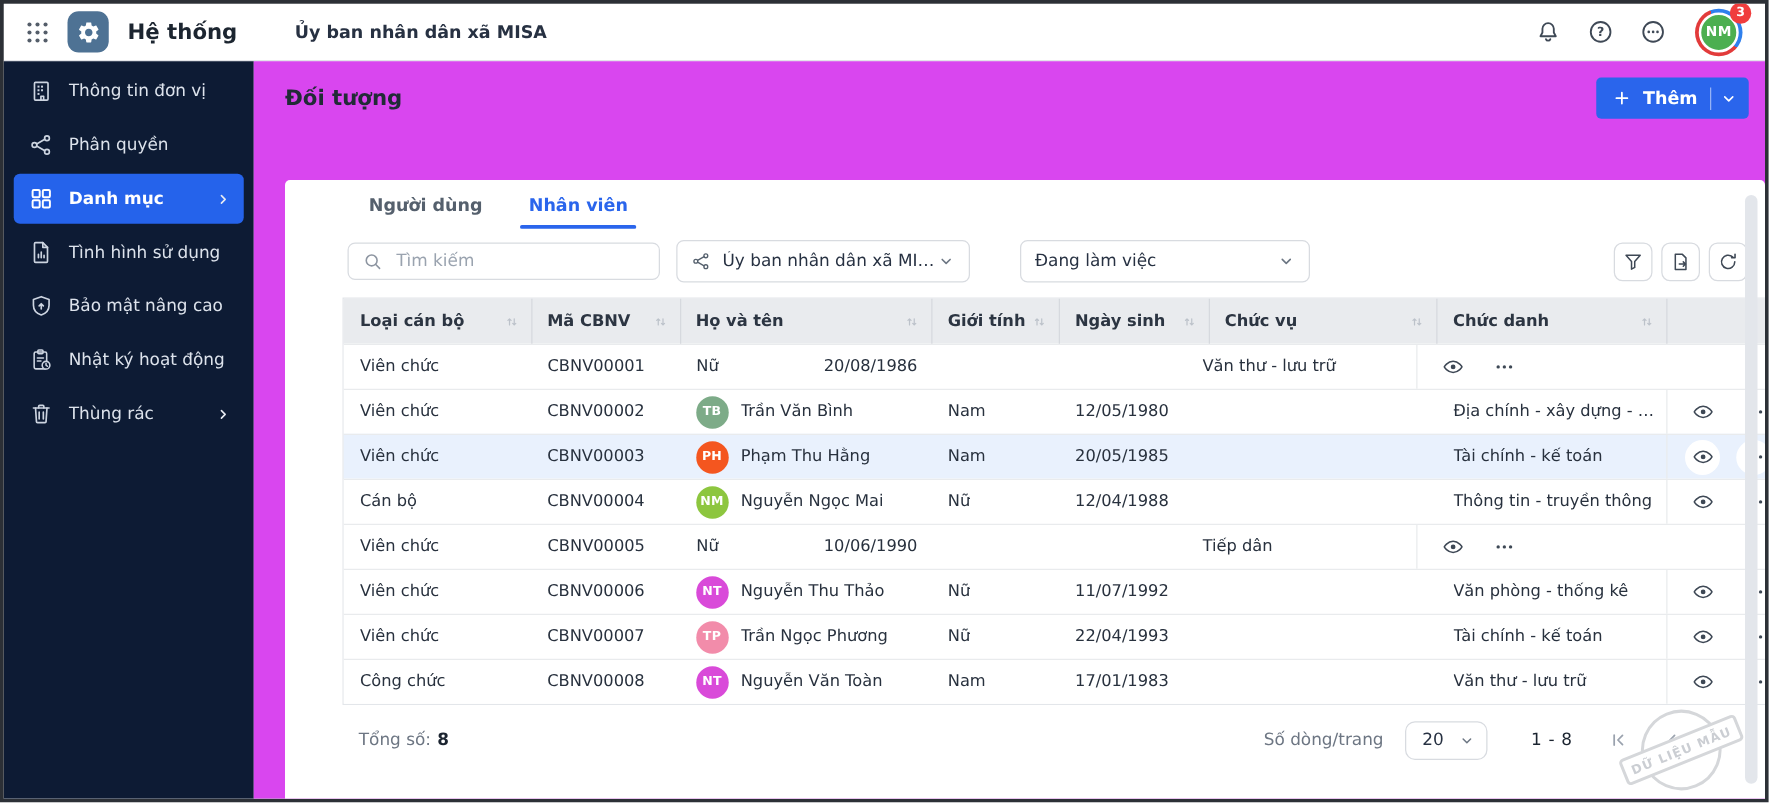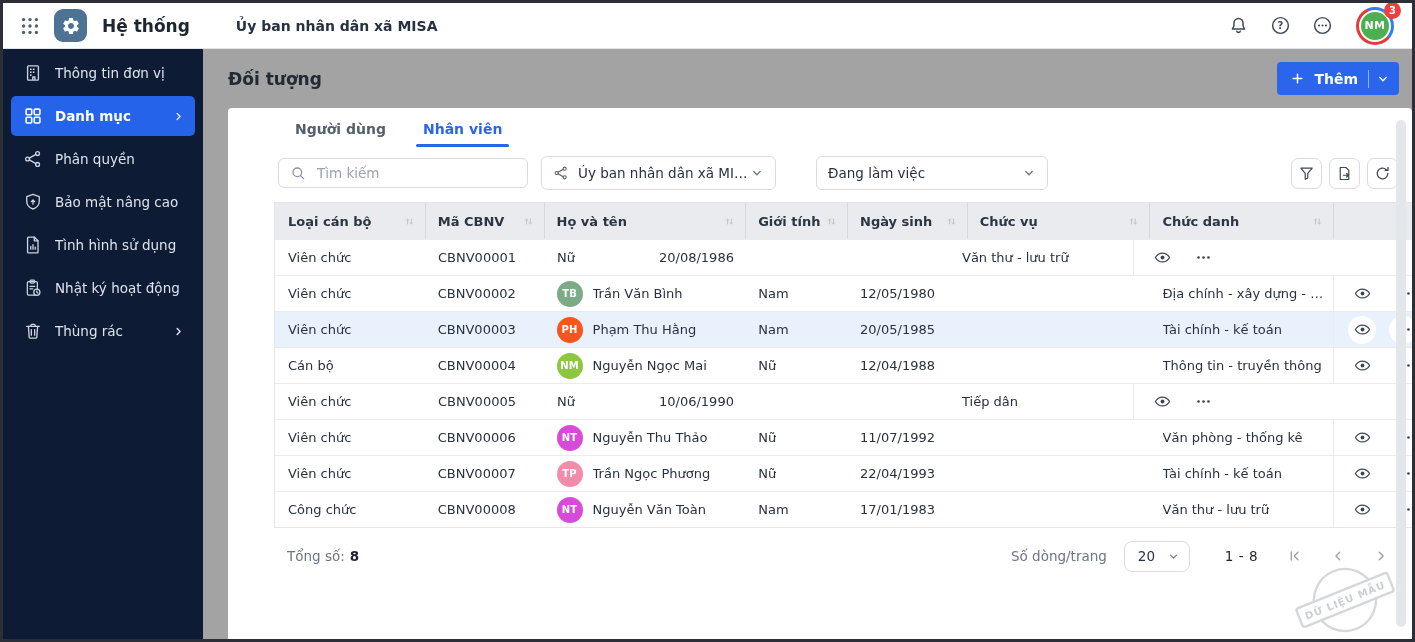"Đối tượng" .main { background: #a3a3a3 -> #d946ef; gap: none -> 36px }
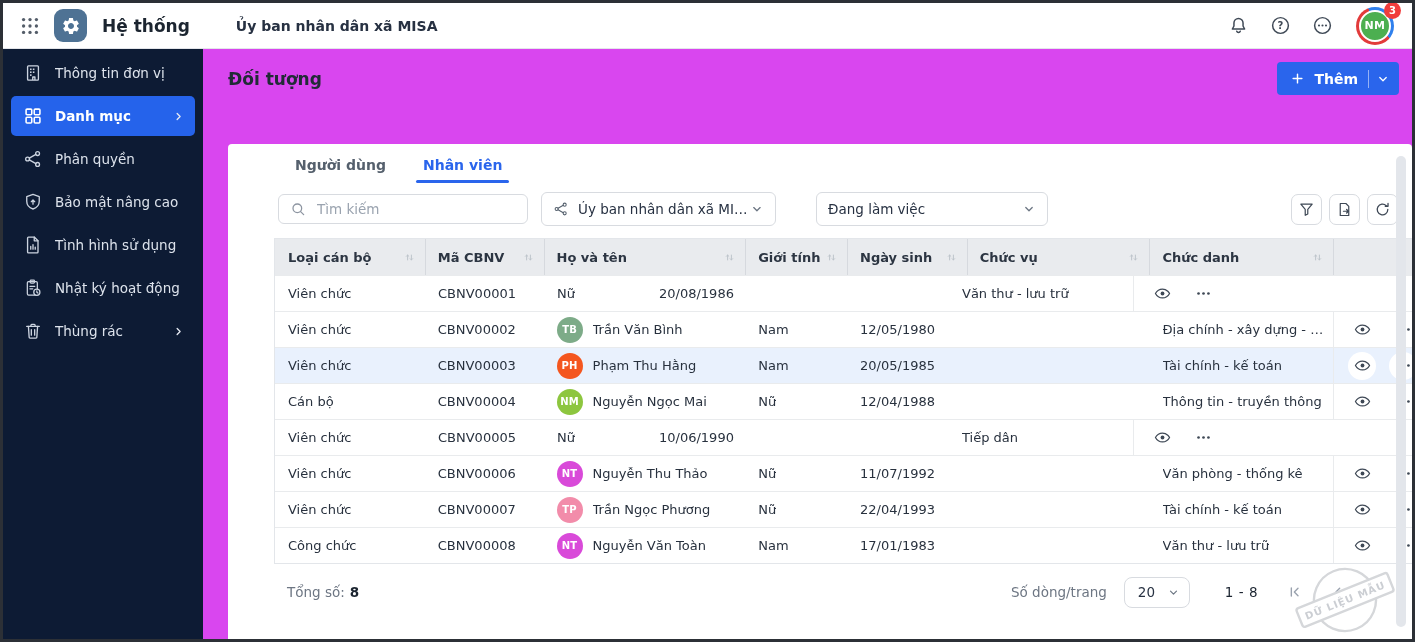"Danh mục" div.nav-item { order: before "Phân quyền" -> after "Phân quyền" }
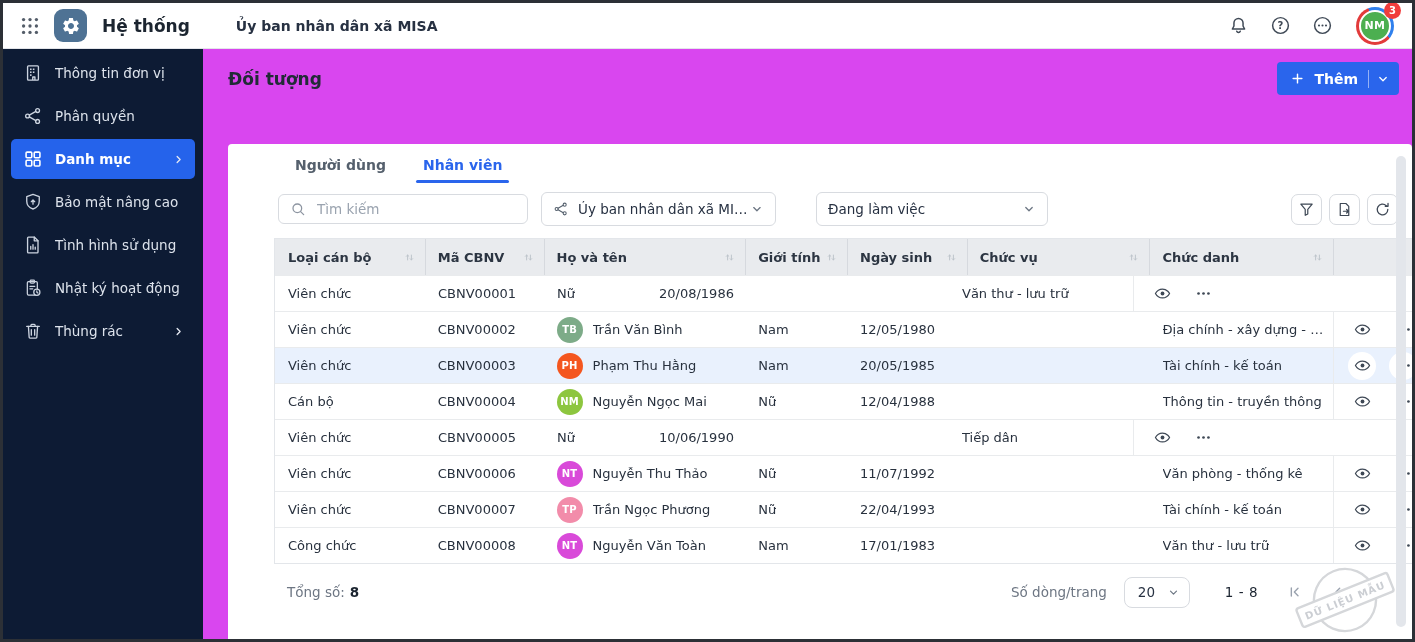"Bảo mật nâng cao" div.nav-item { order: before "Tình hình sử dụng" -> after "Tình hình sử dụng" }
